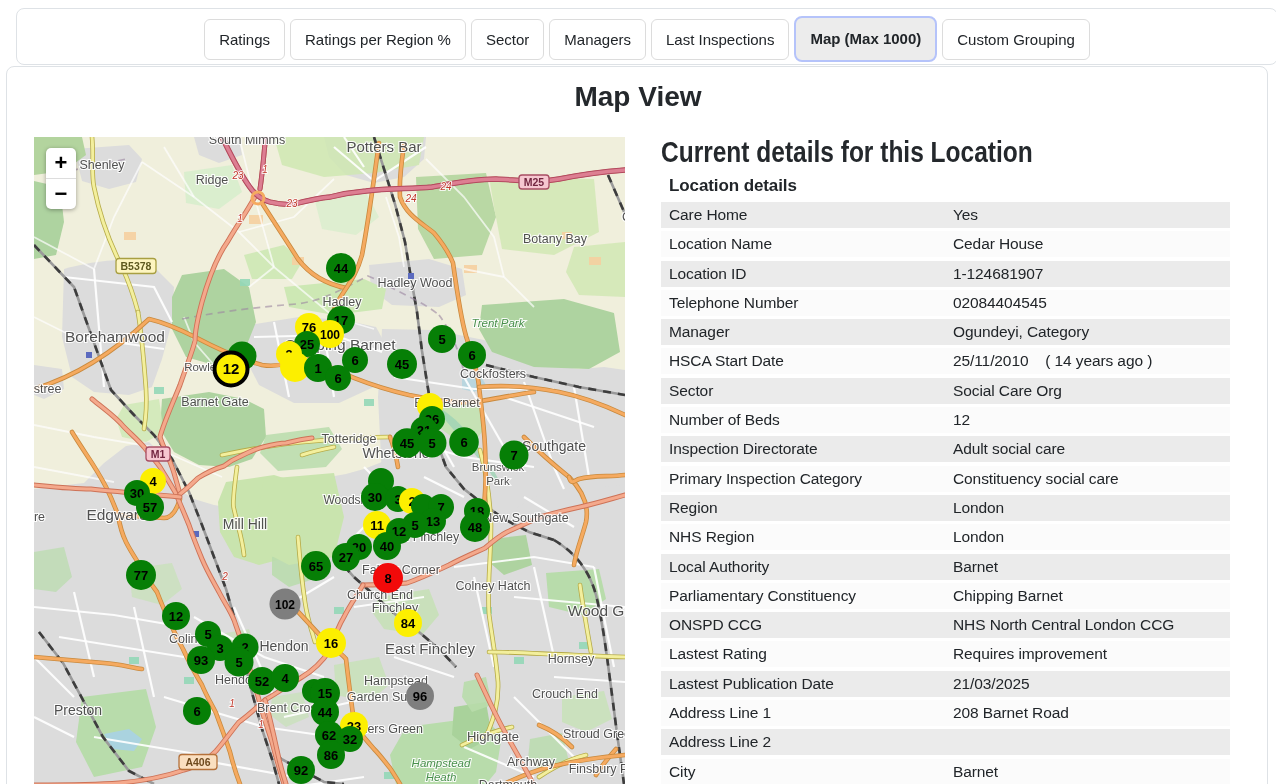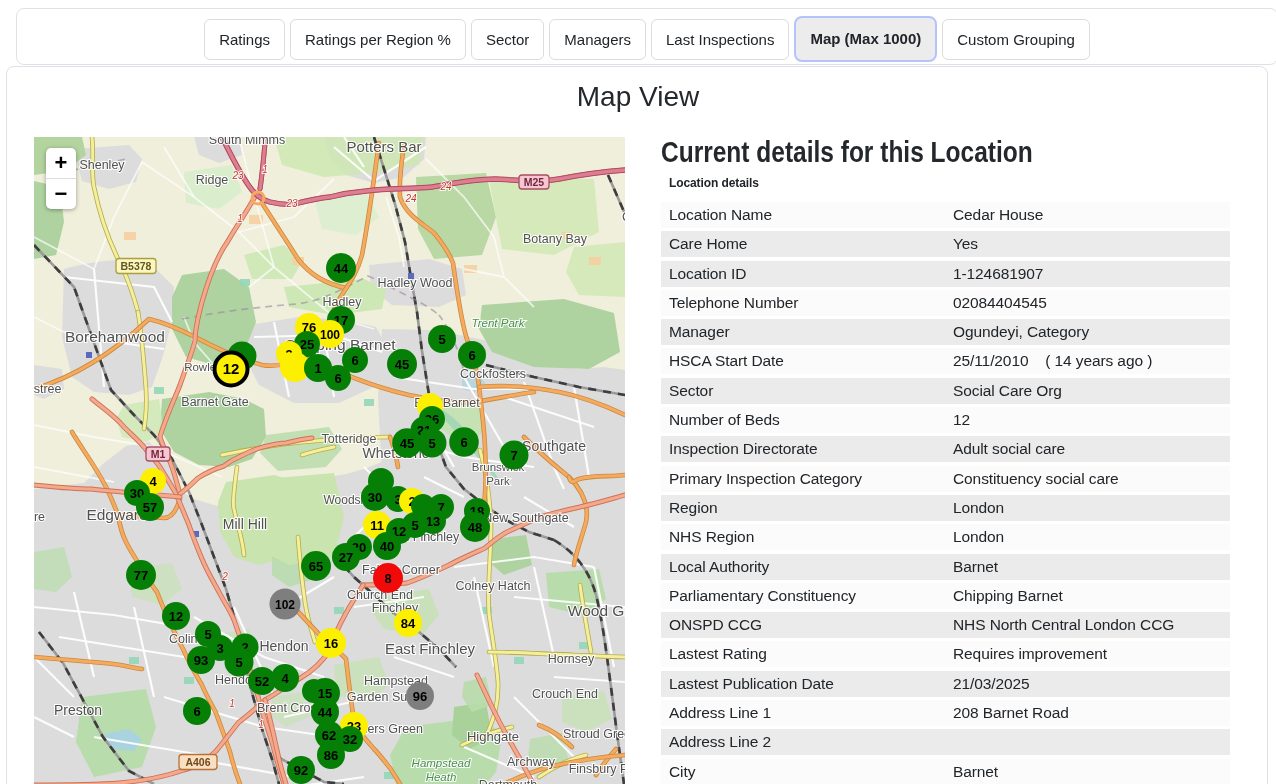"Map View" .h1 { font-weight: normal -> bold }
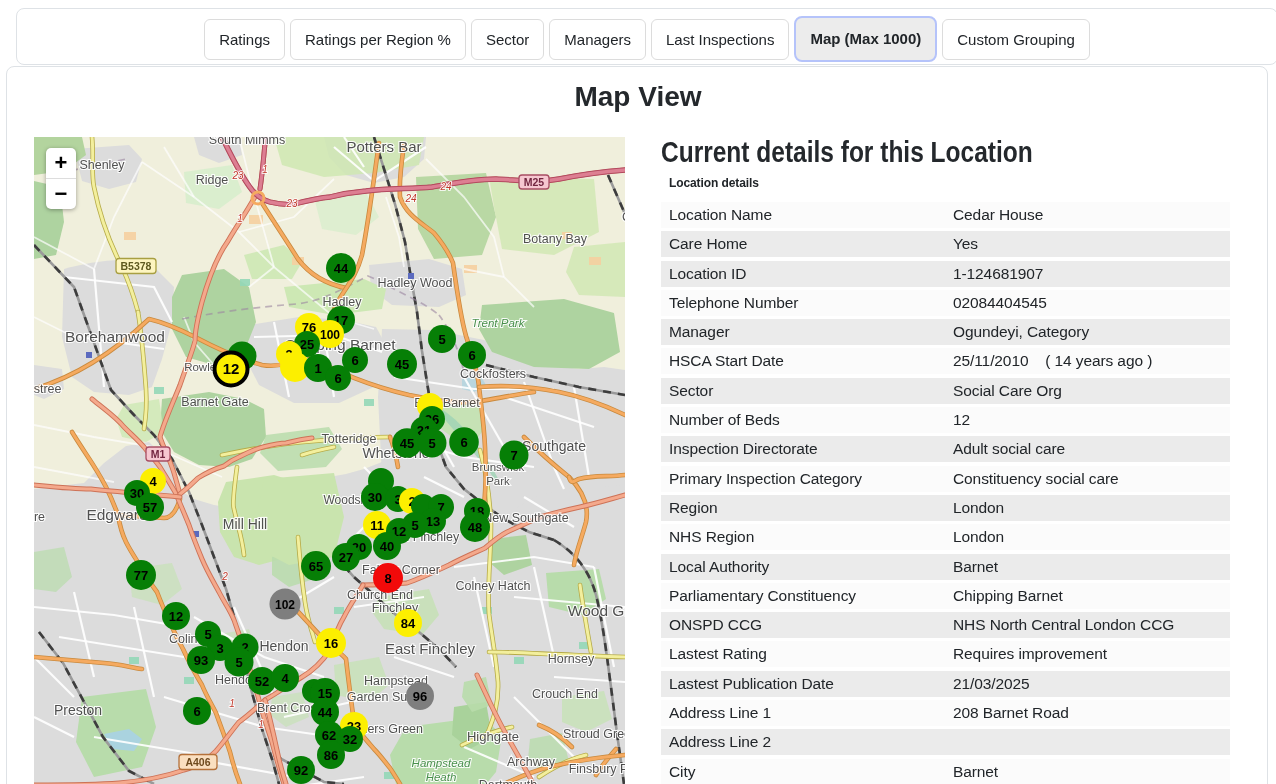"Location details" .ld { font-size: 12px -> 17px }
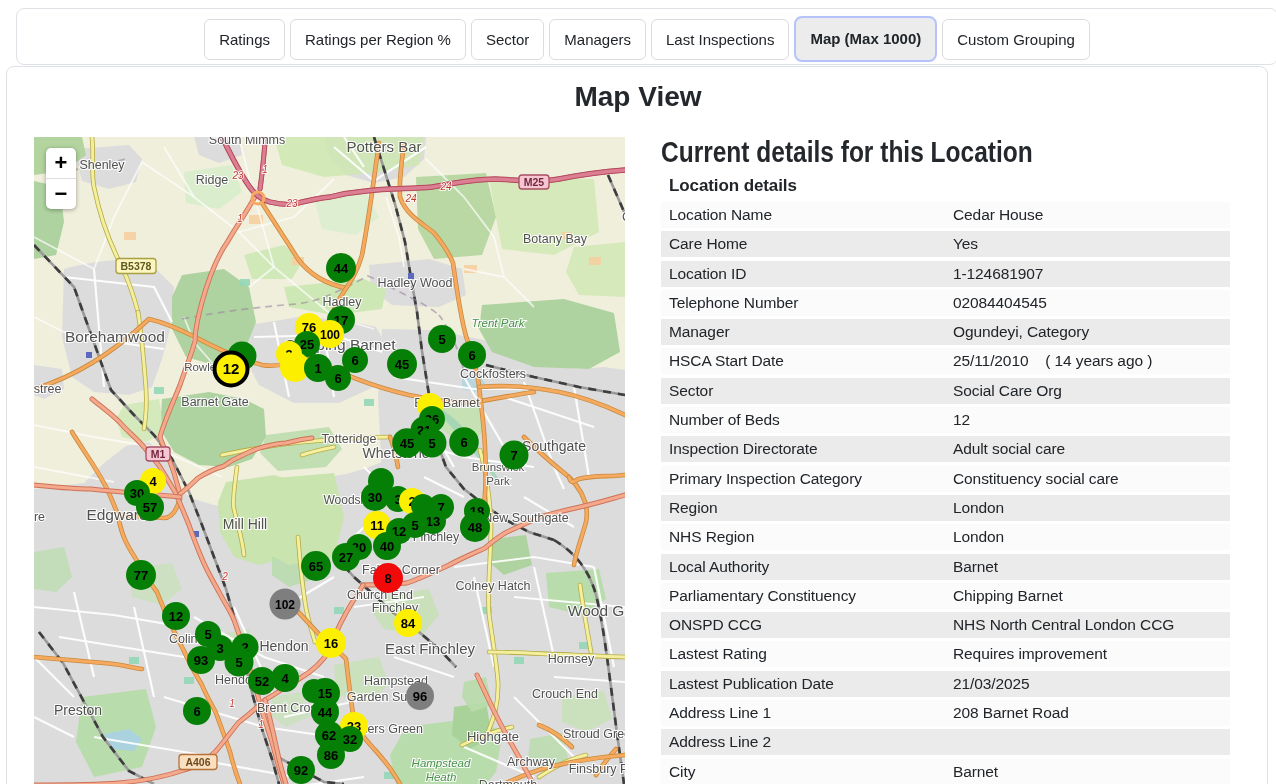"Location Name" div.r { order: before "Care Home" -> after "Care Home" }
